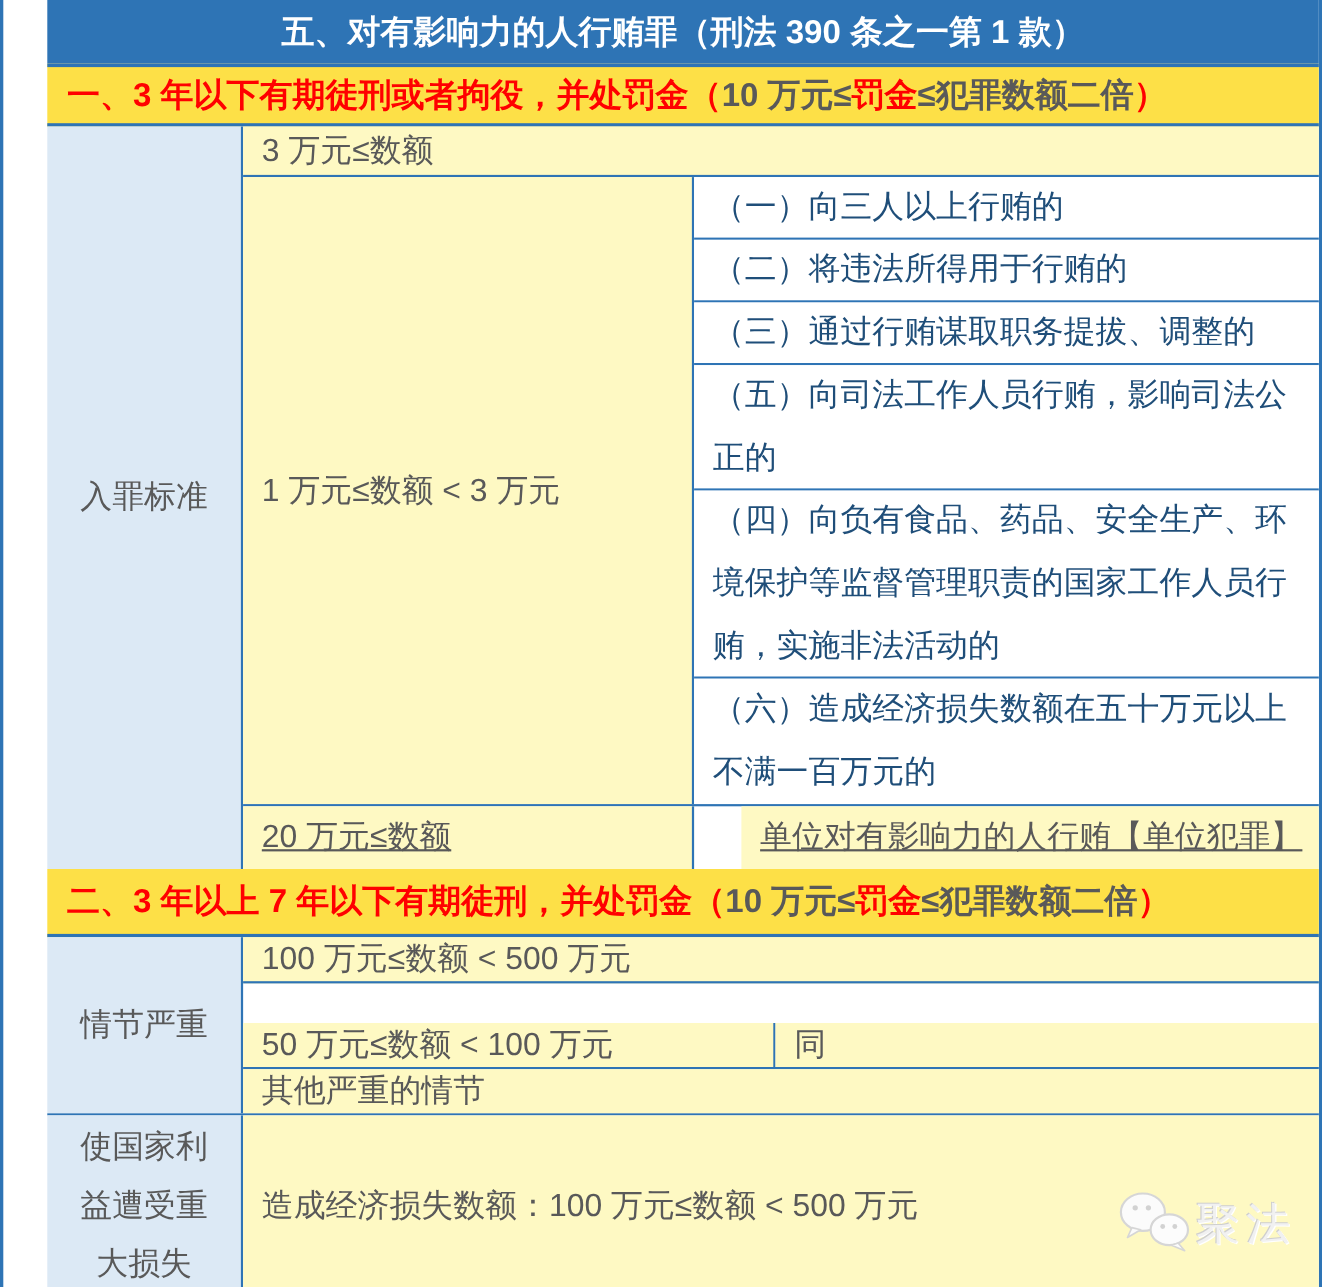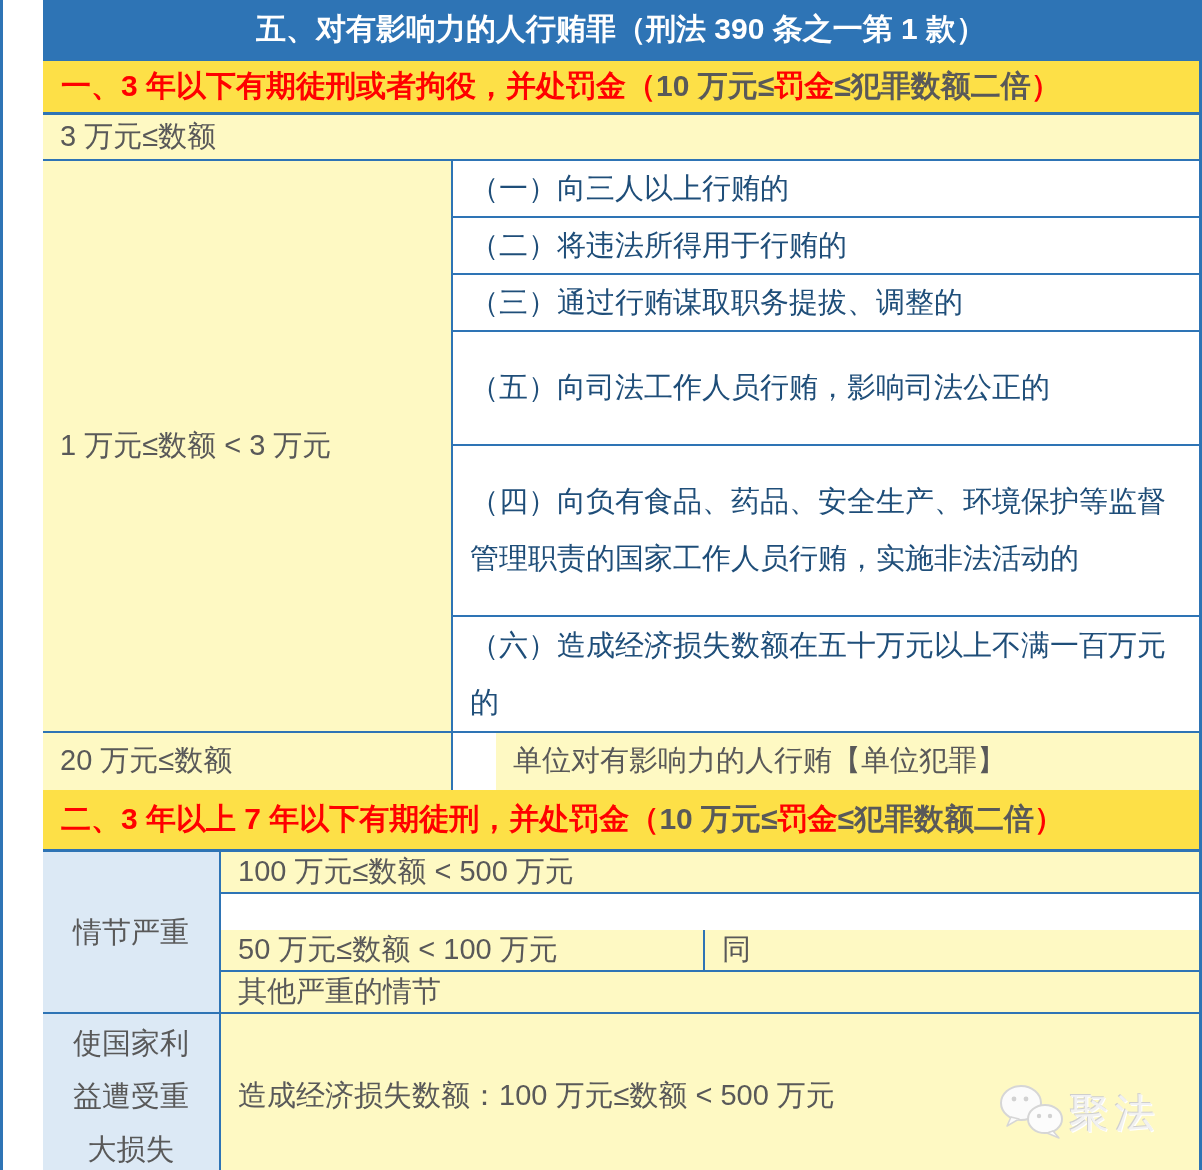"入罪标准" div.label-col { html: none -> <div>入罪标准</div> }
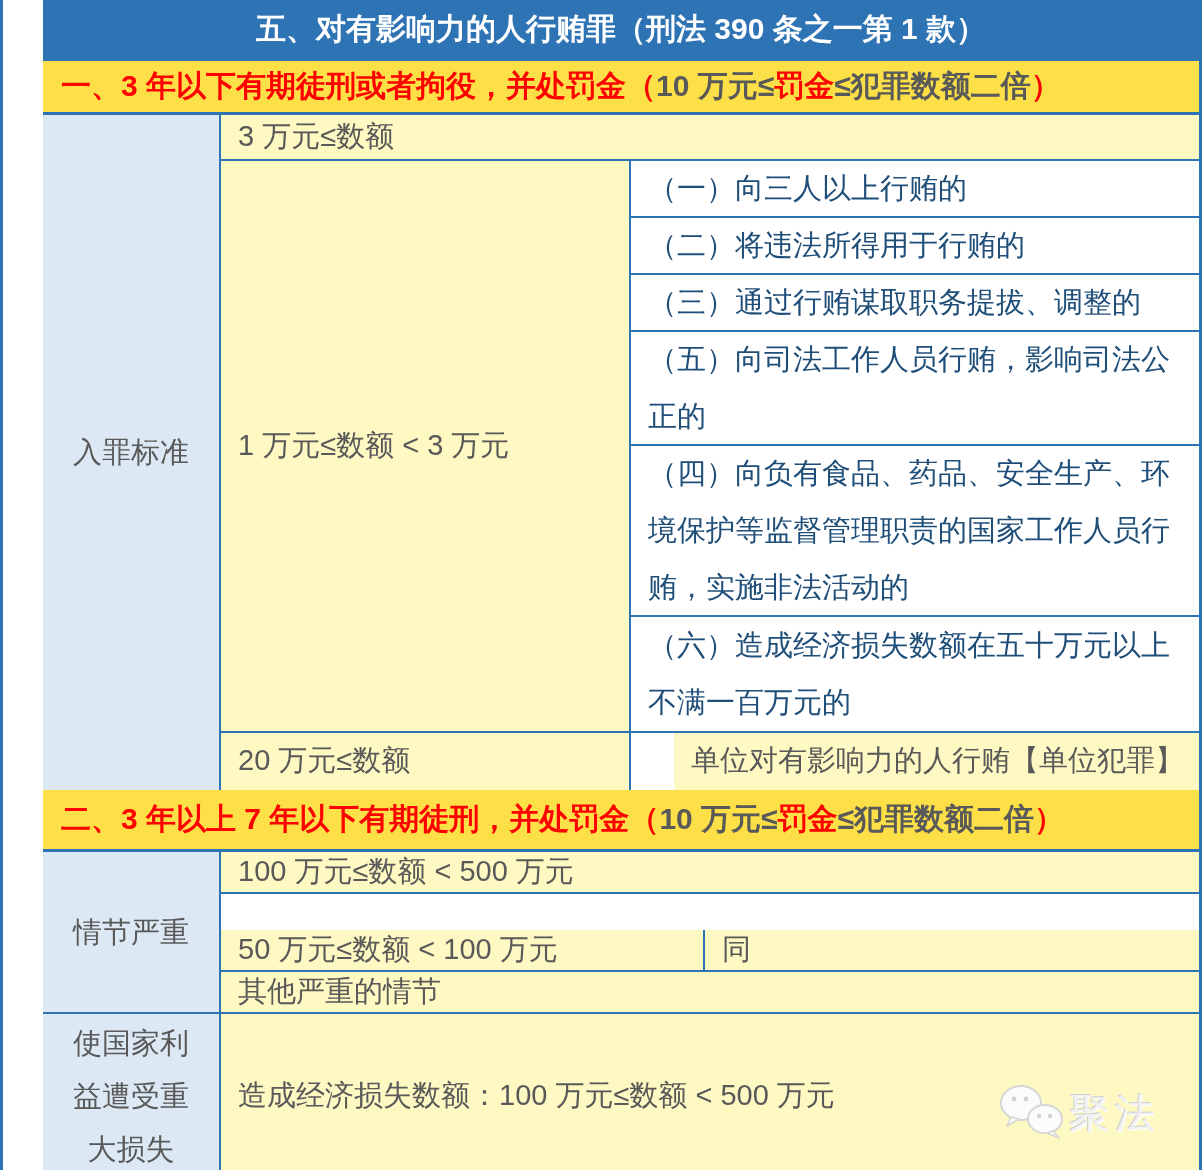"20 万元≤数额" .row-c { text-decoration: none -> underline }
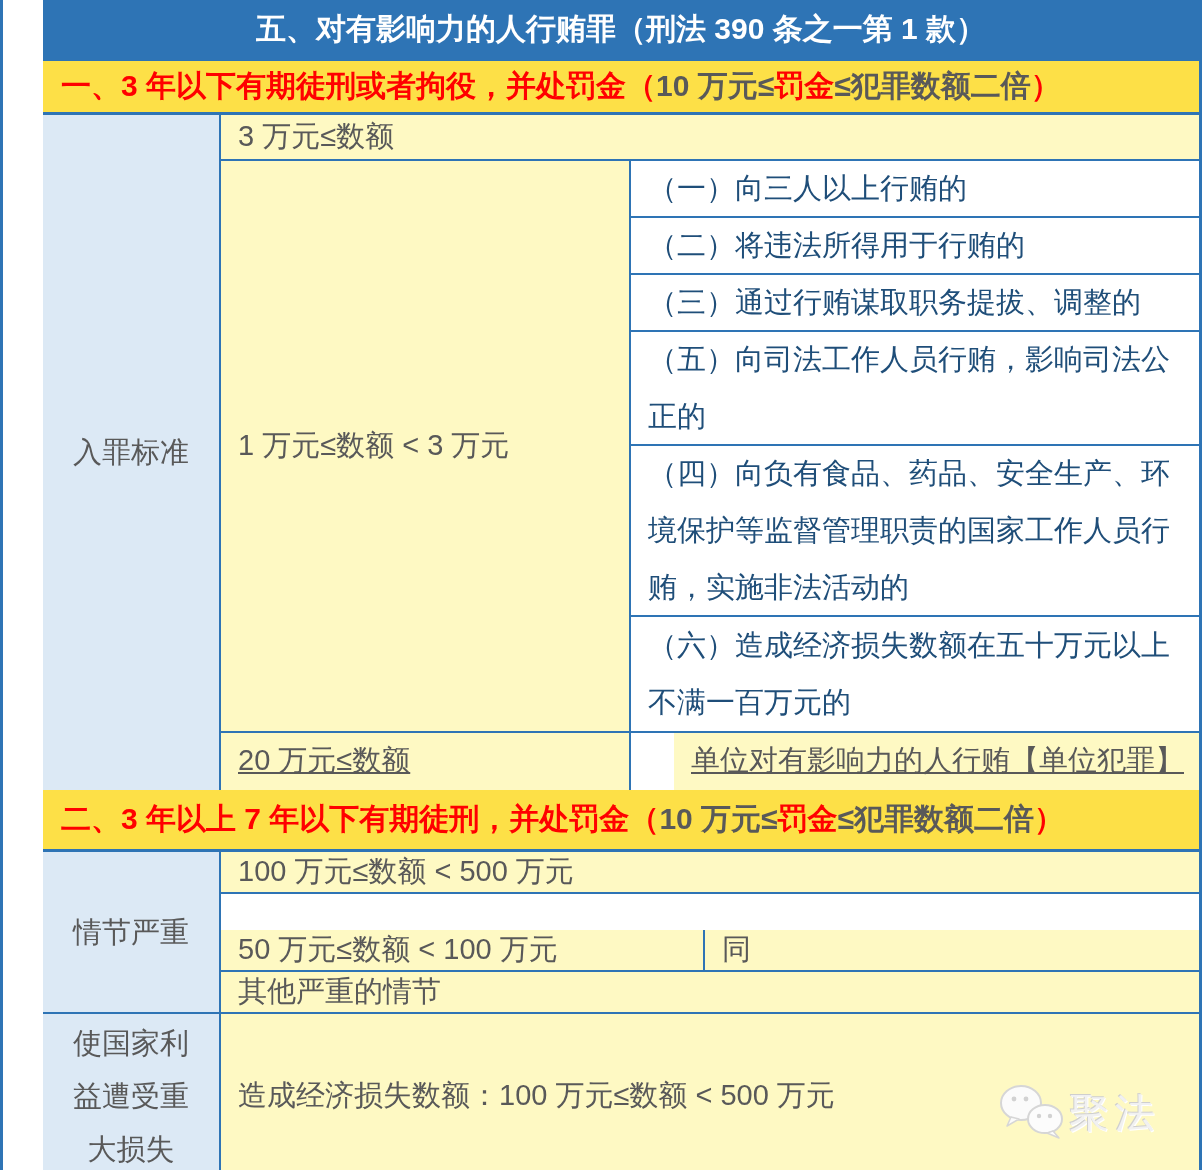"聚法" .watermark { right: 38px -> 20px }
